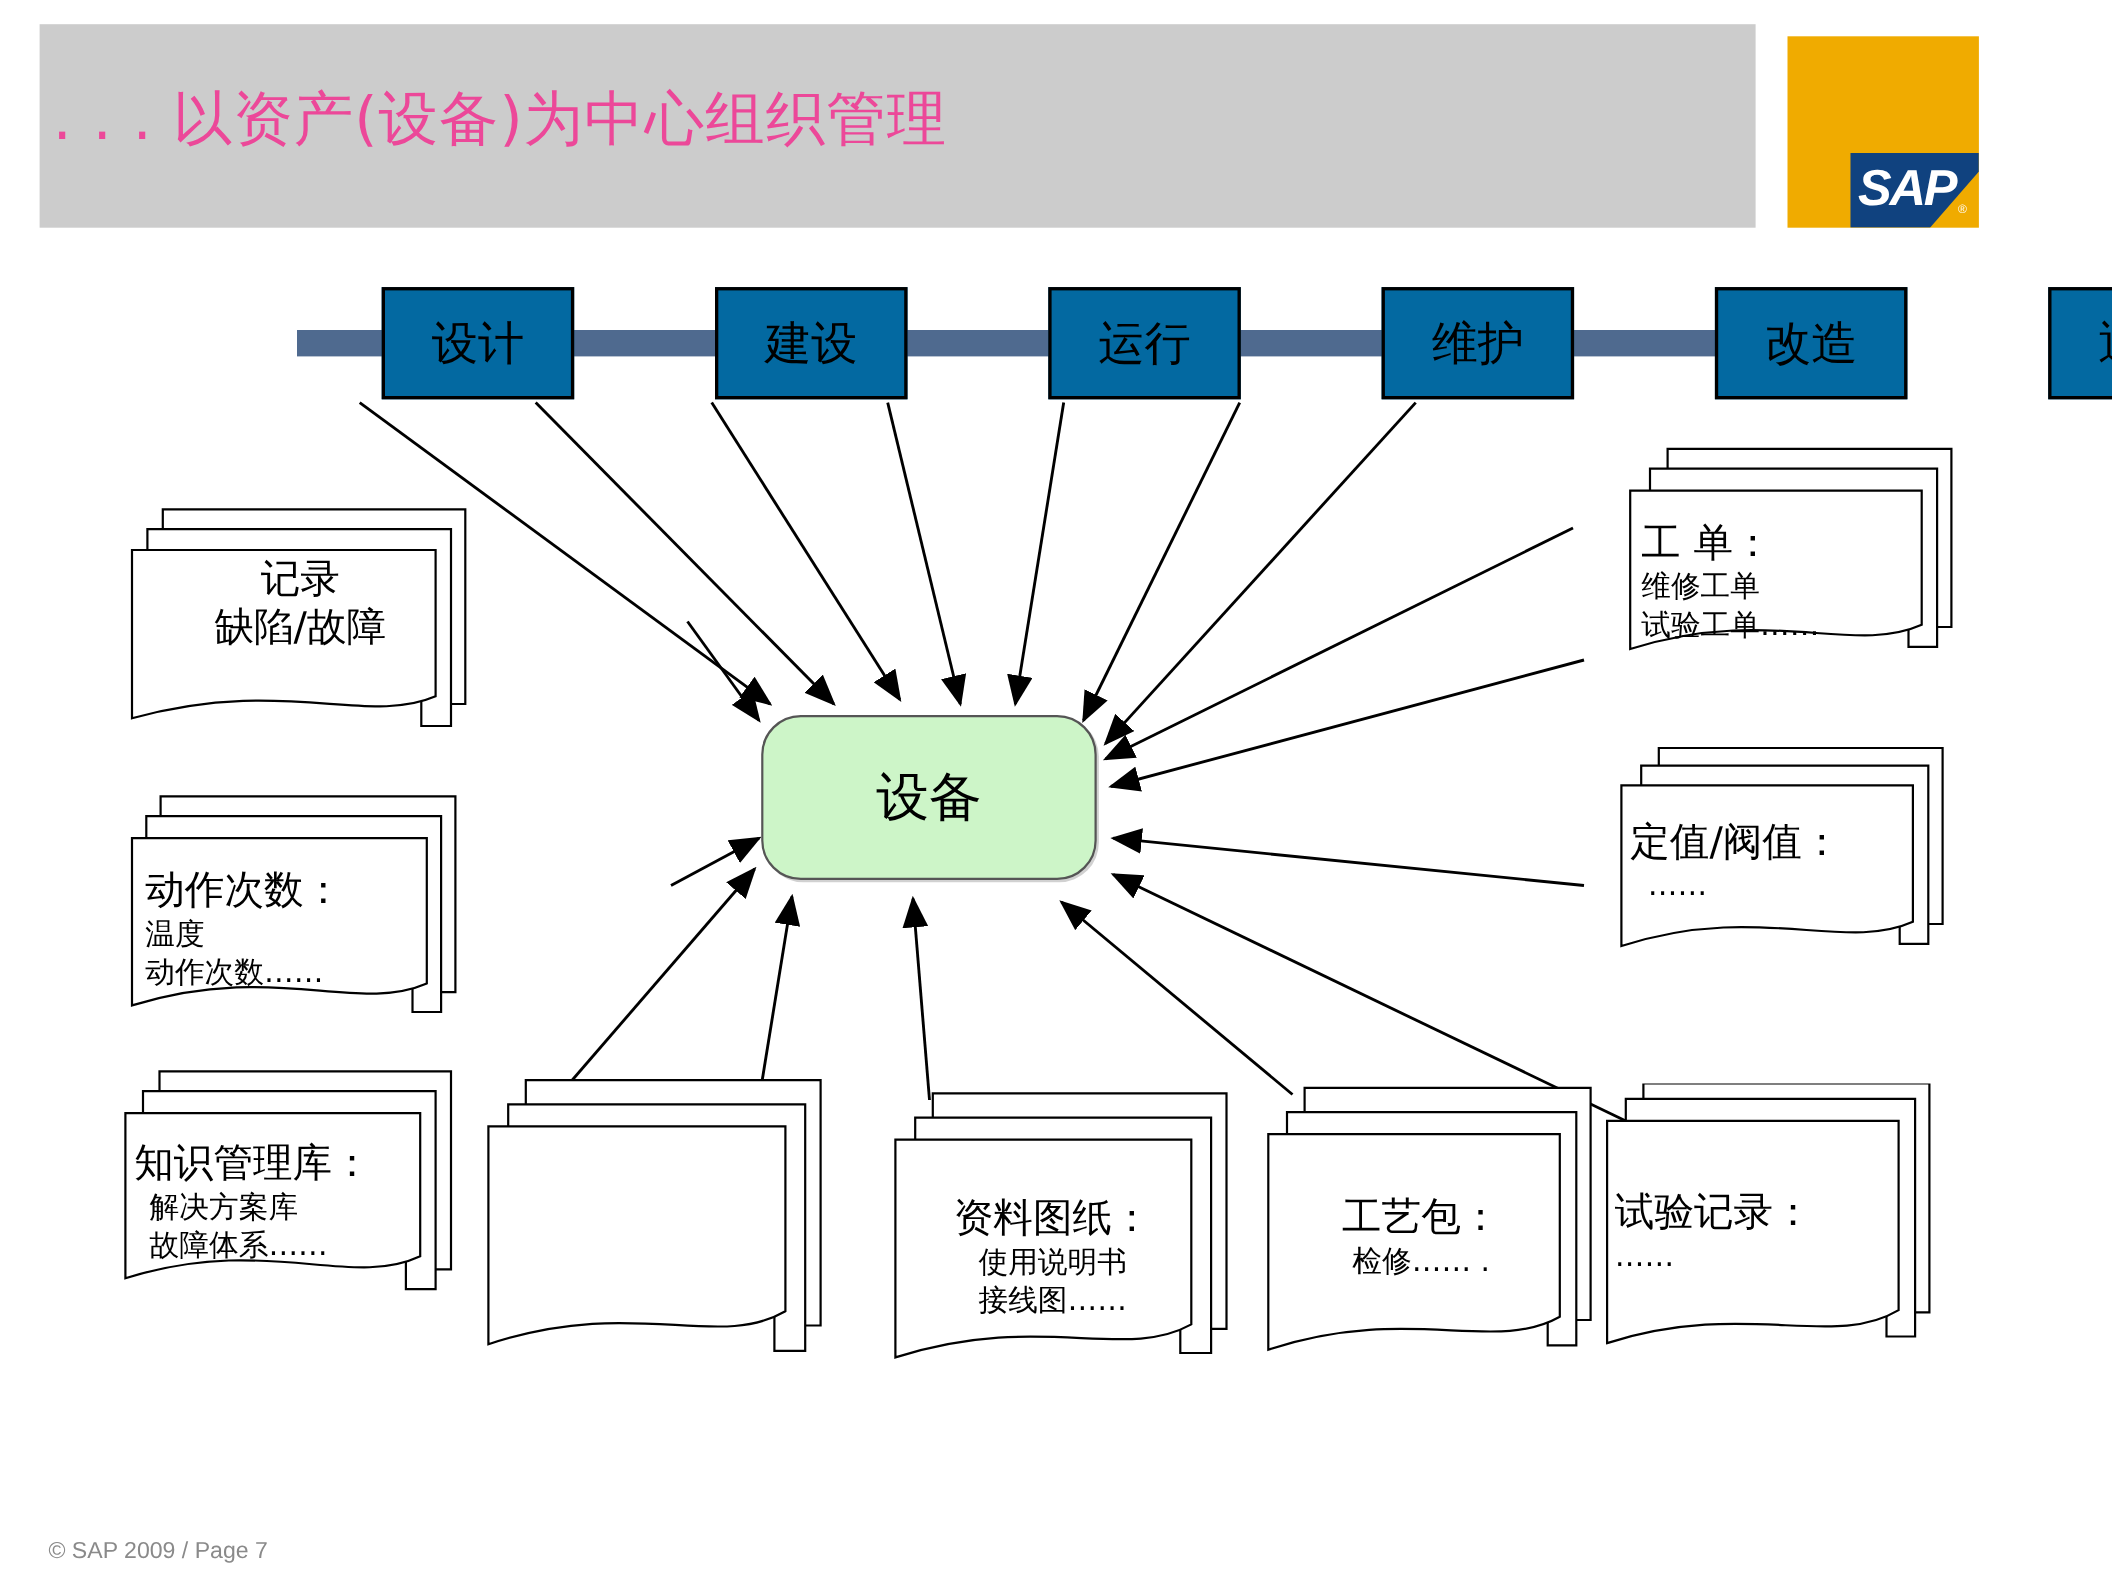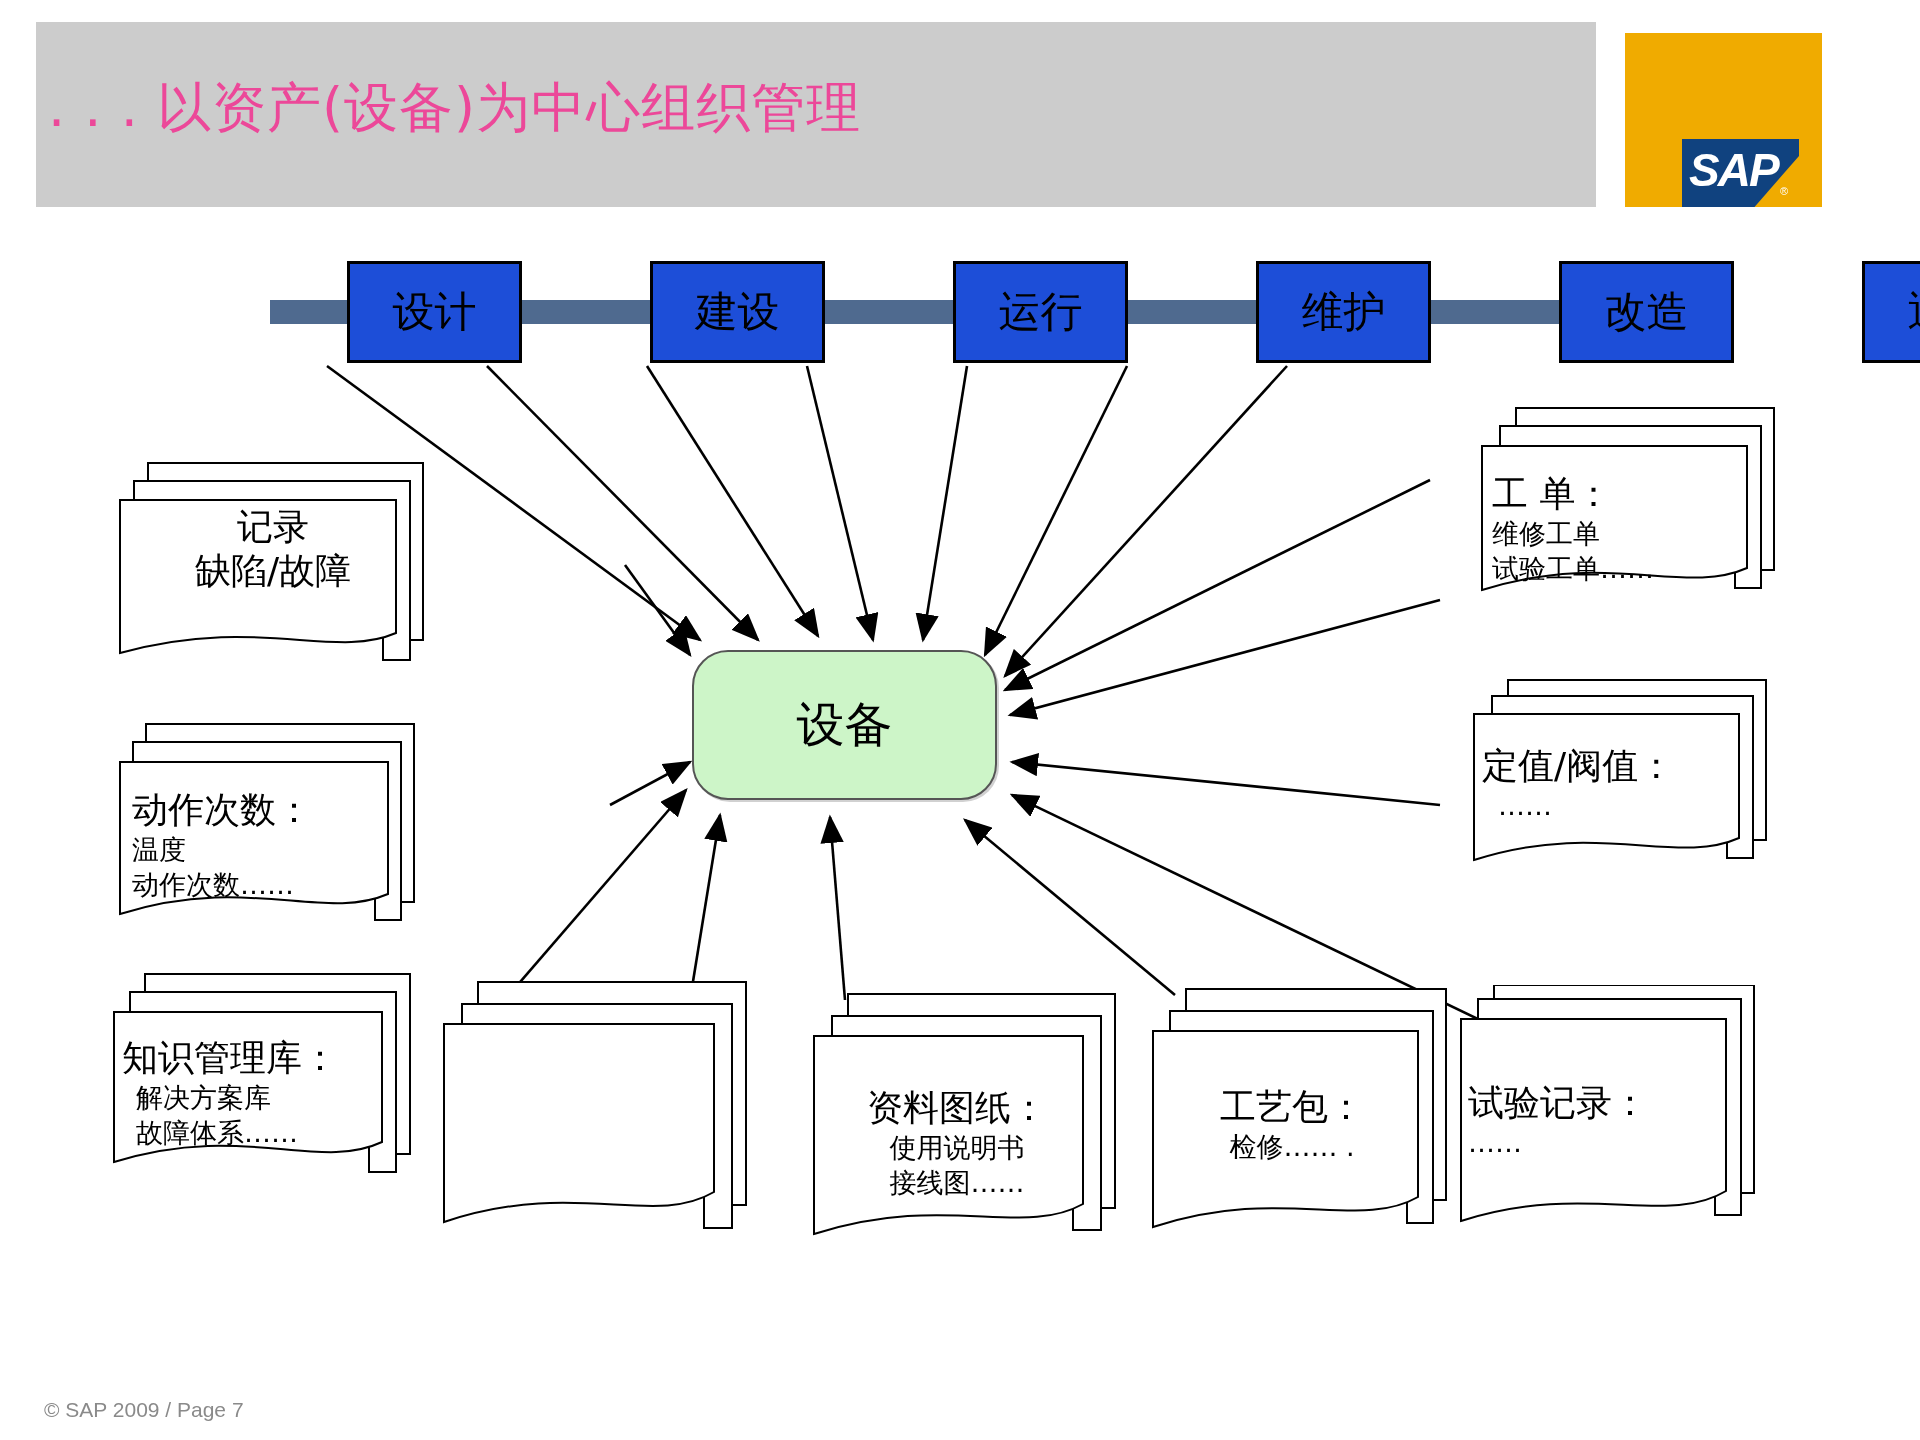"SAP" #sap-logo-block { width: 197px -> 174px }
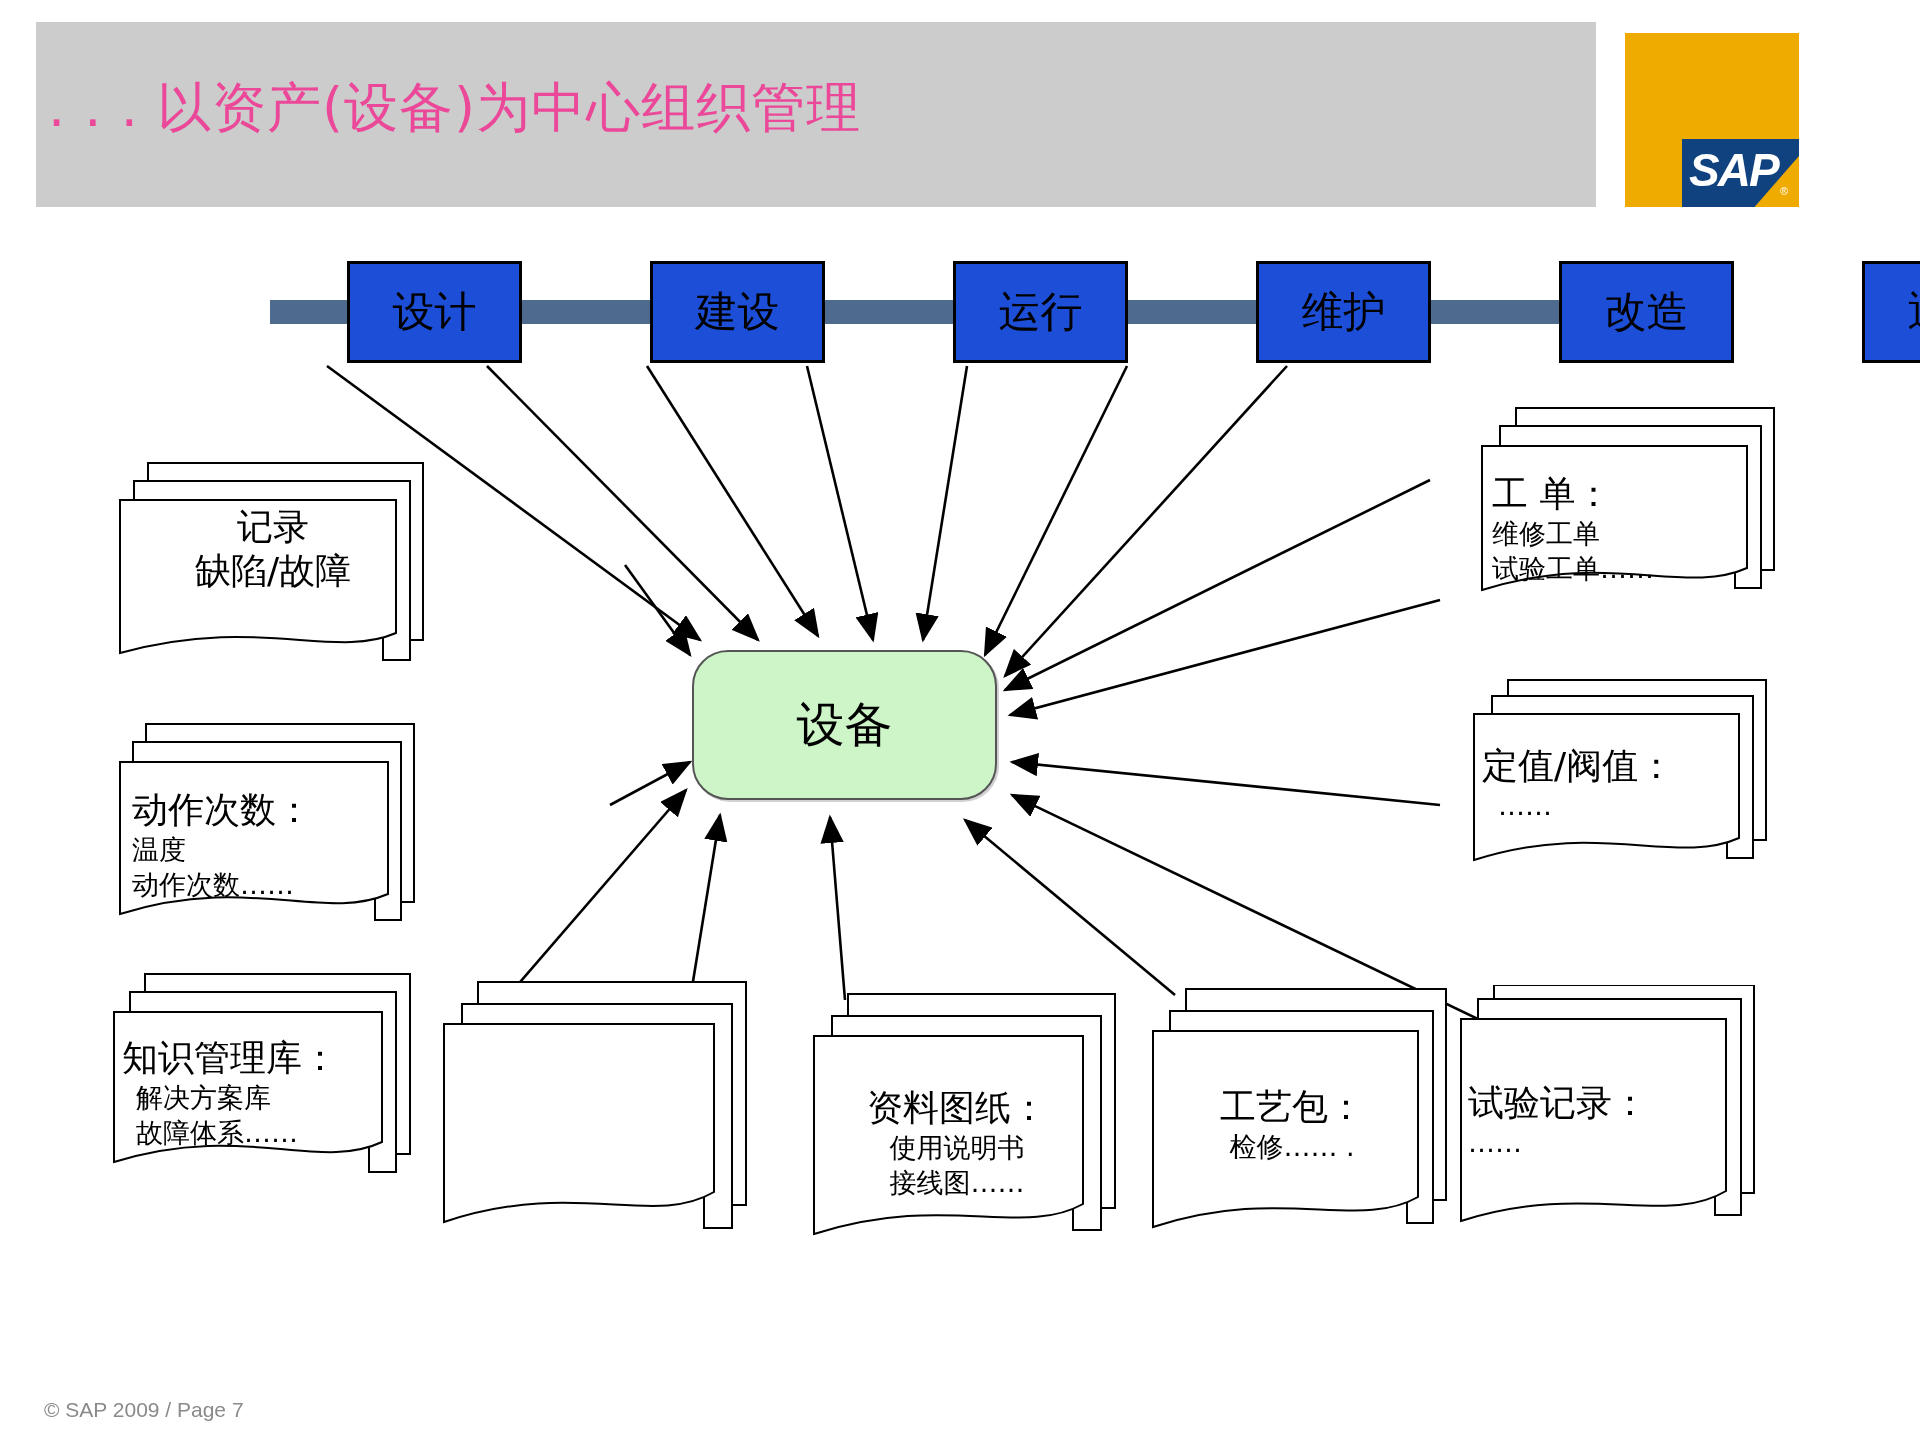"设计" .phase-box { background: #1d4ed8 -> #0369a1 }
